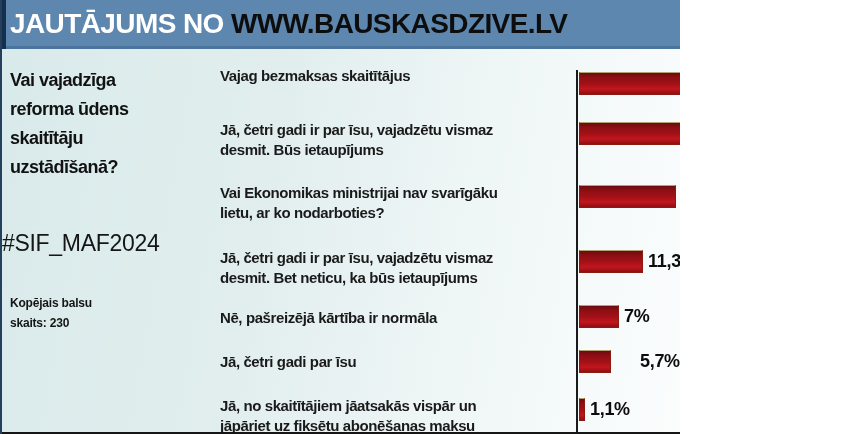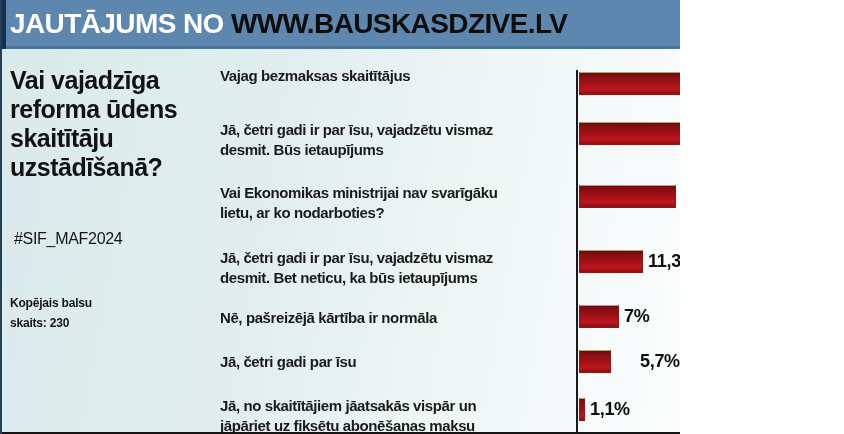"Vai vajadzīga" .sidebar-question { font-size: 25px -> 18px }
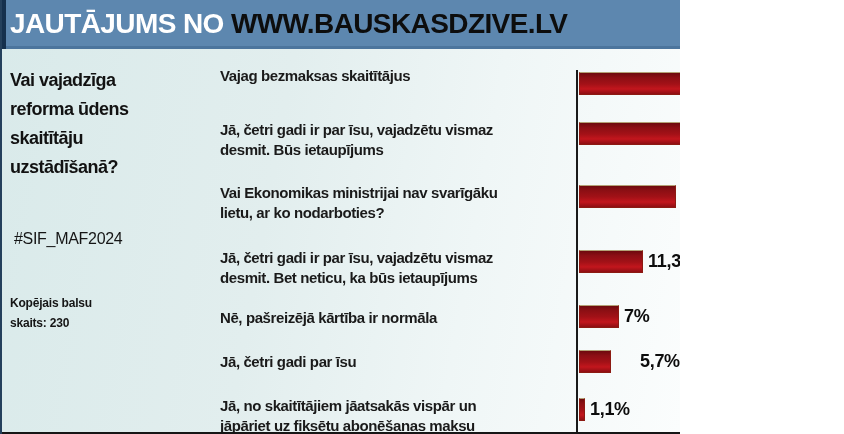"#SIF_MAF2024" .sidebar-hashtag { font-size: 16px -> 23px; left: 12px -> 0 }
